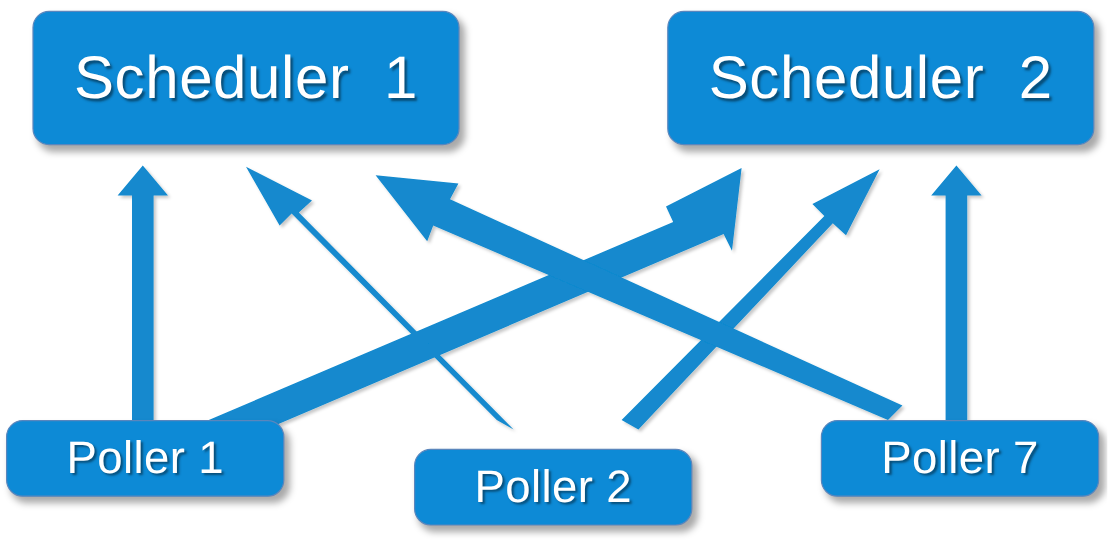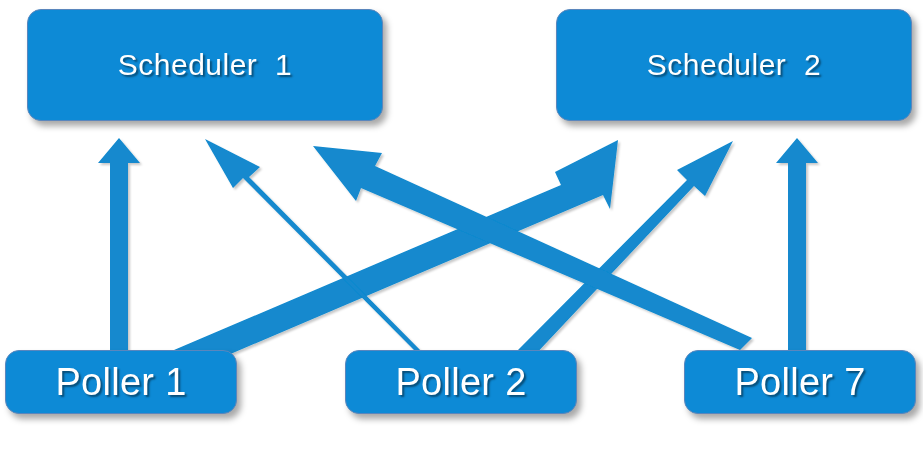"Scheduler 1" .scheduler .node-label { font-size: 30px -> 50px }
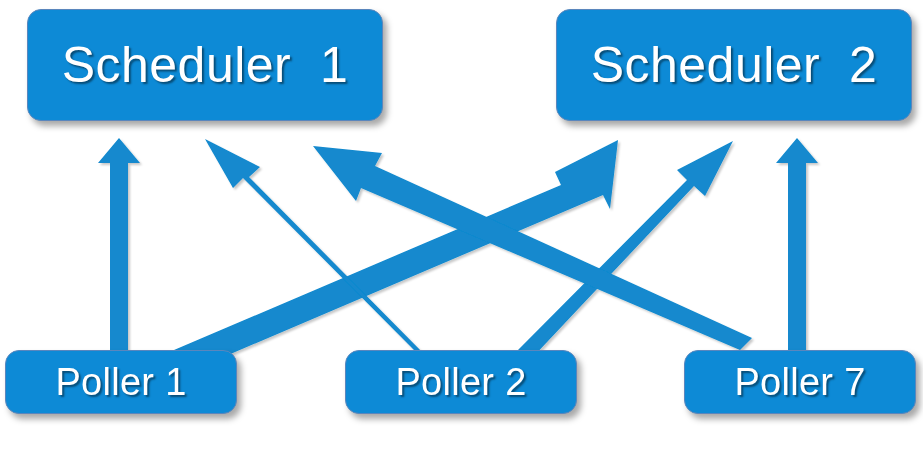"Poller 2" #node-poller-2 { margin-top: none -> 24px }
